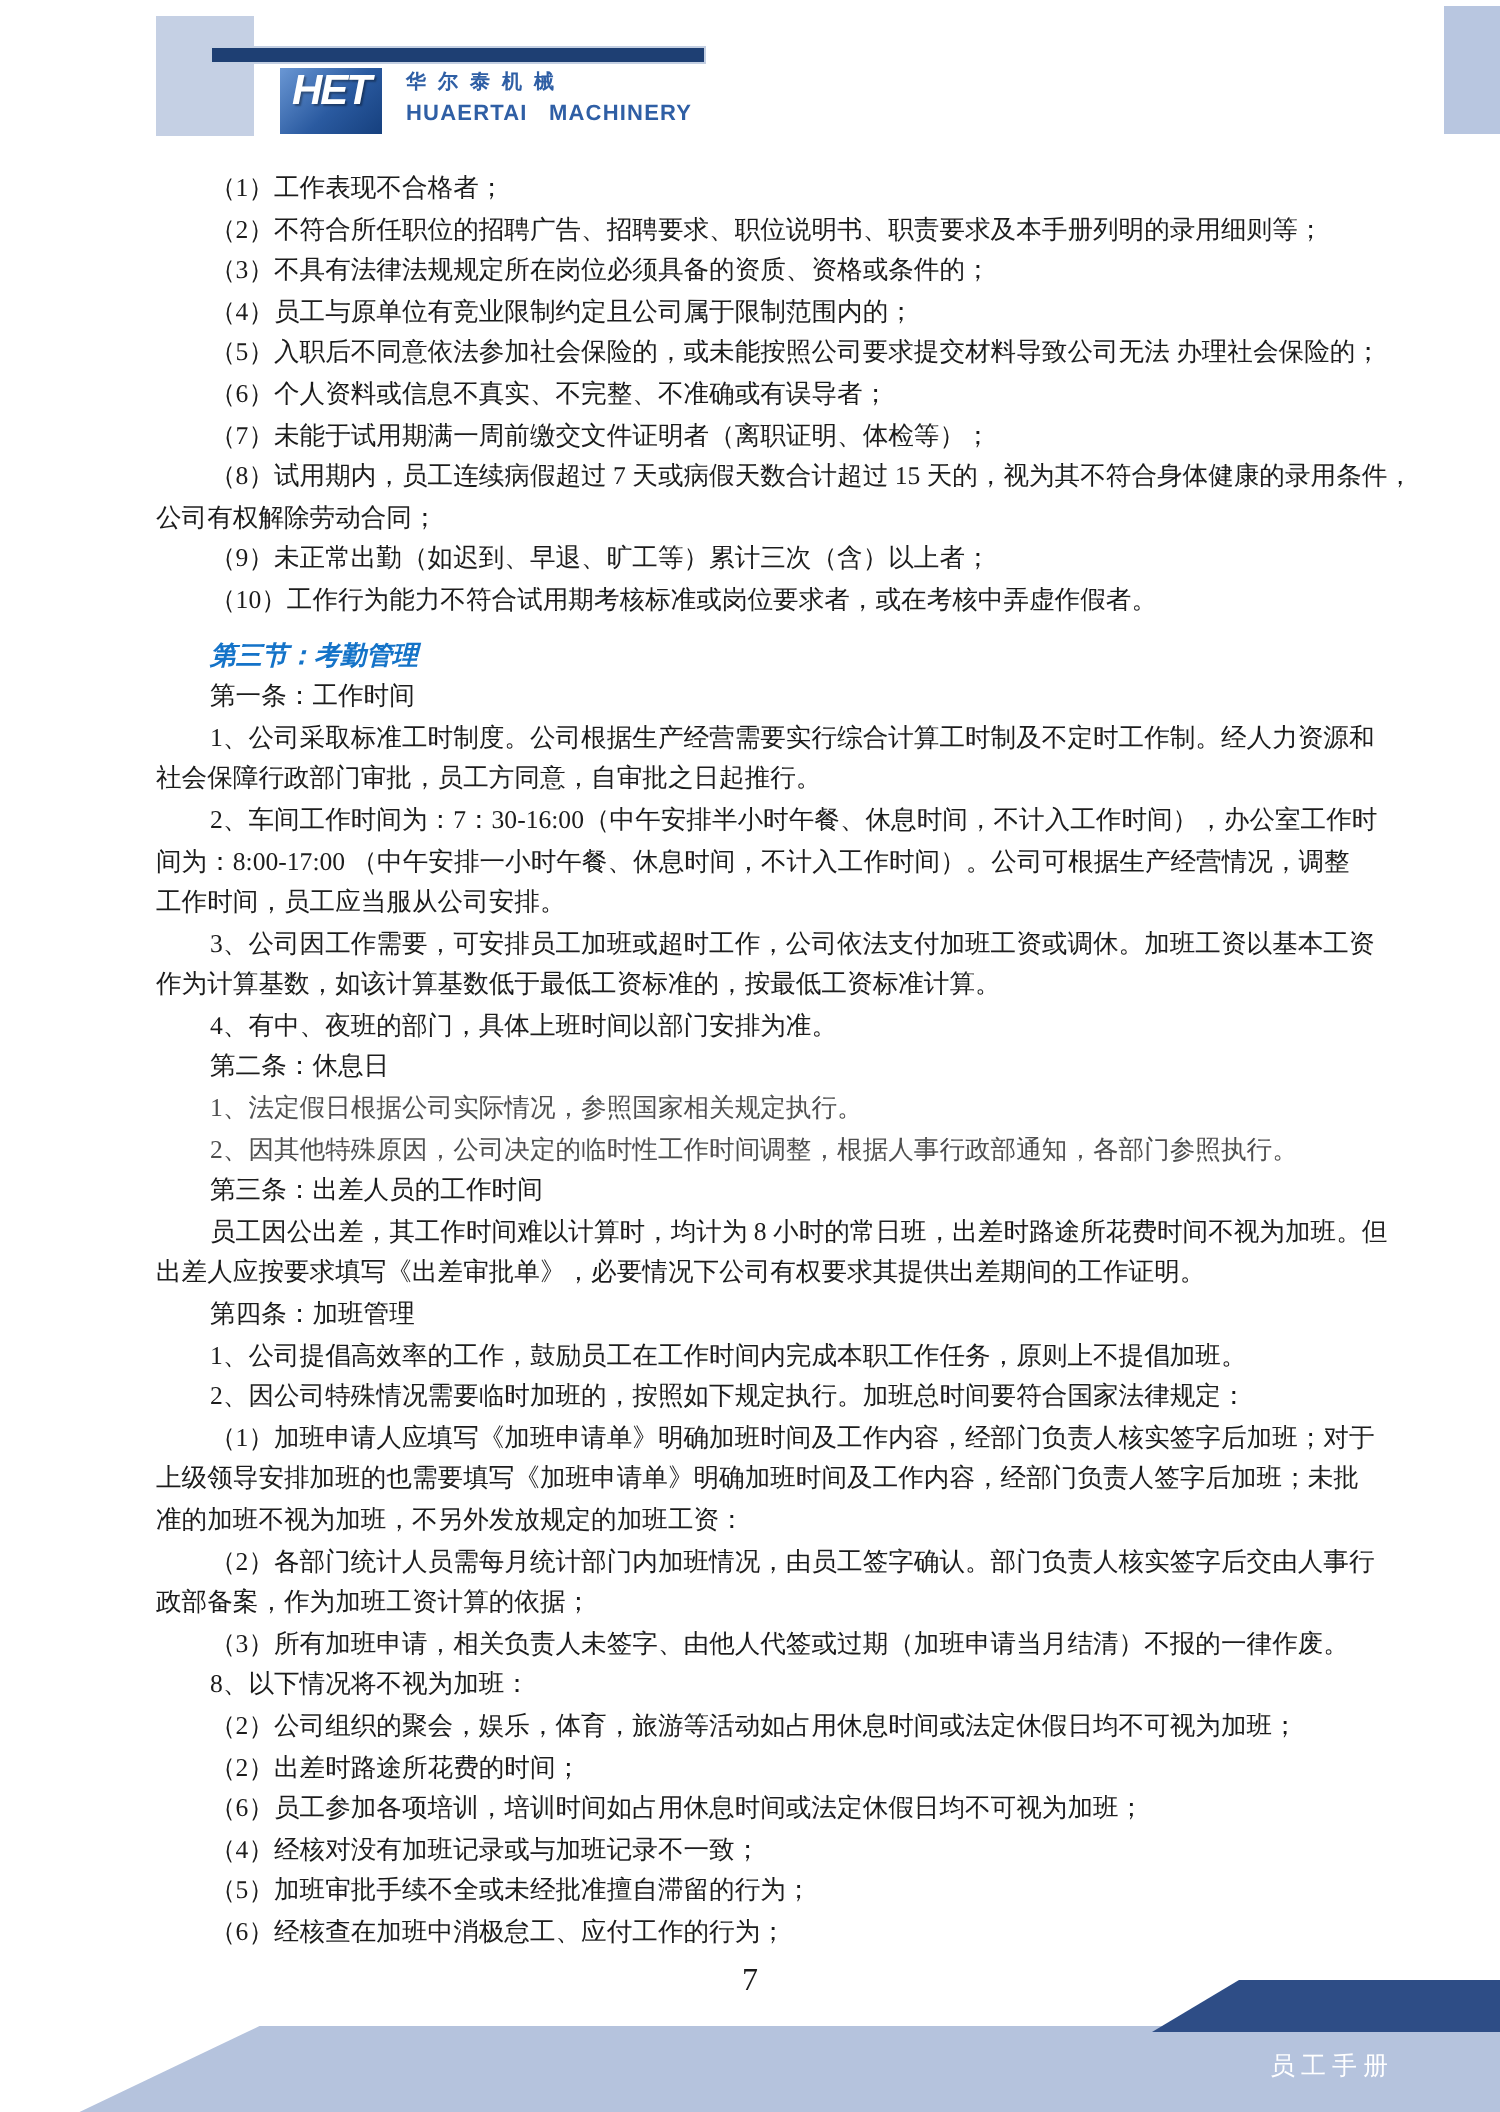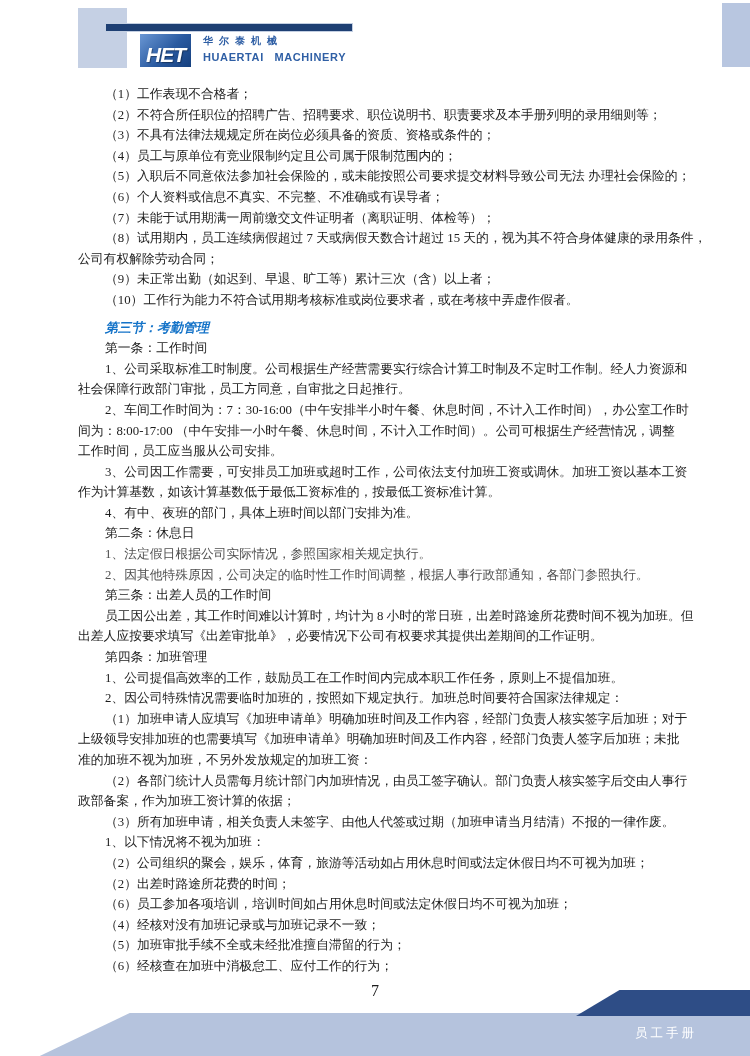"HET" .logo-box { align-items: flex-end -> flex-start }
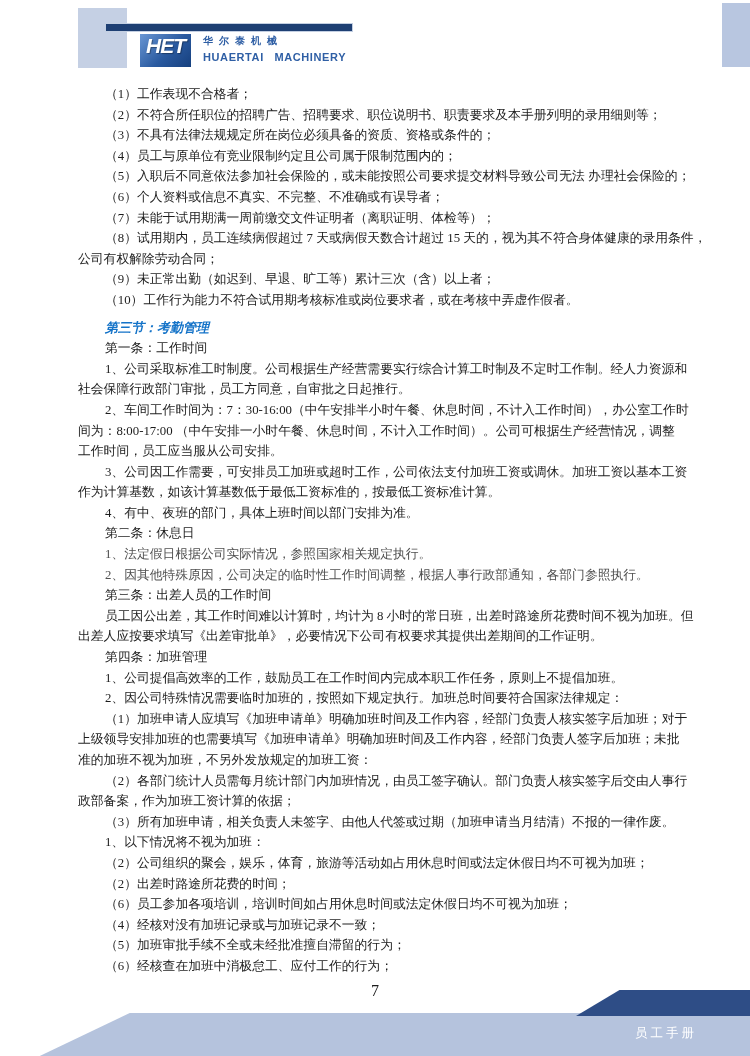"1、以下情况将不视为加班：" div.line { text: 1 -> 8 }
